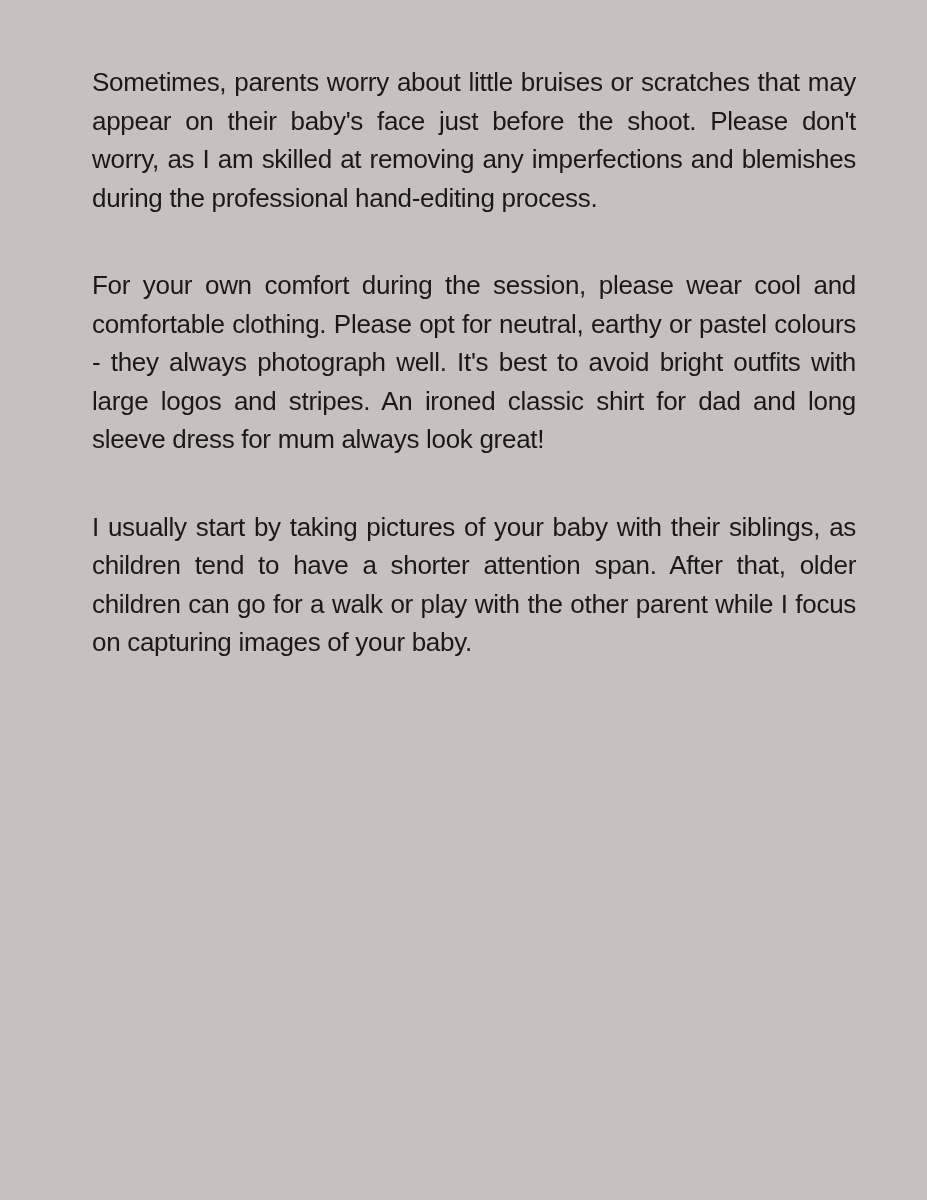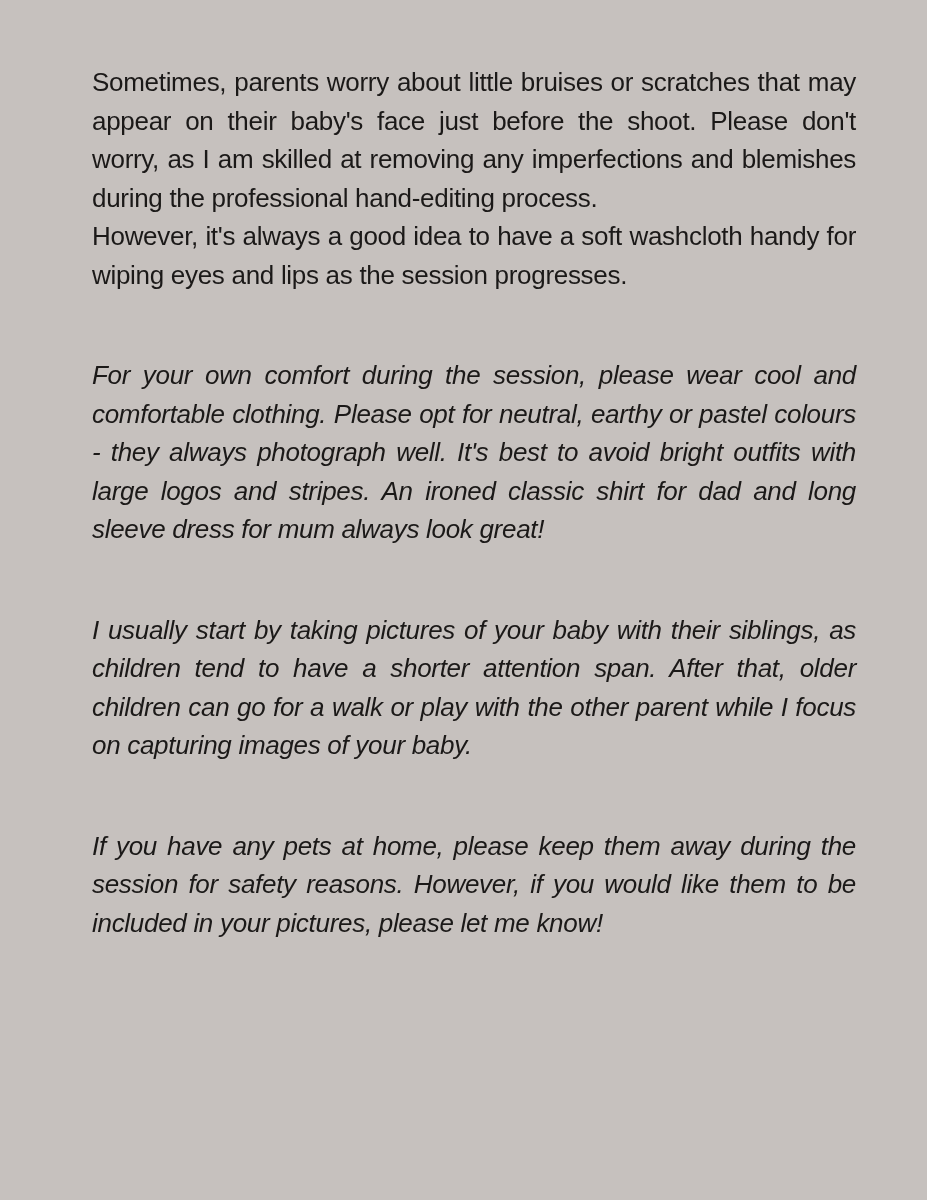"However, it's always a good" p { html: <p>However, it's always a good idea to have a soft washcloth handy for wiping eyes and lips as the session progresses.</p> -> none }
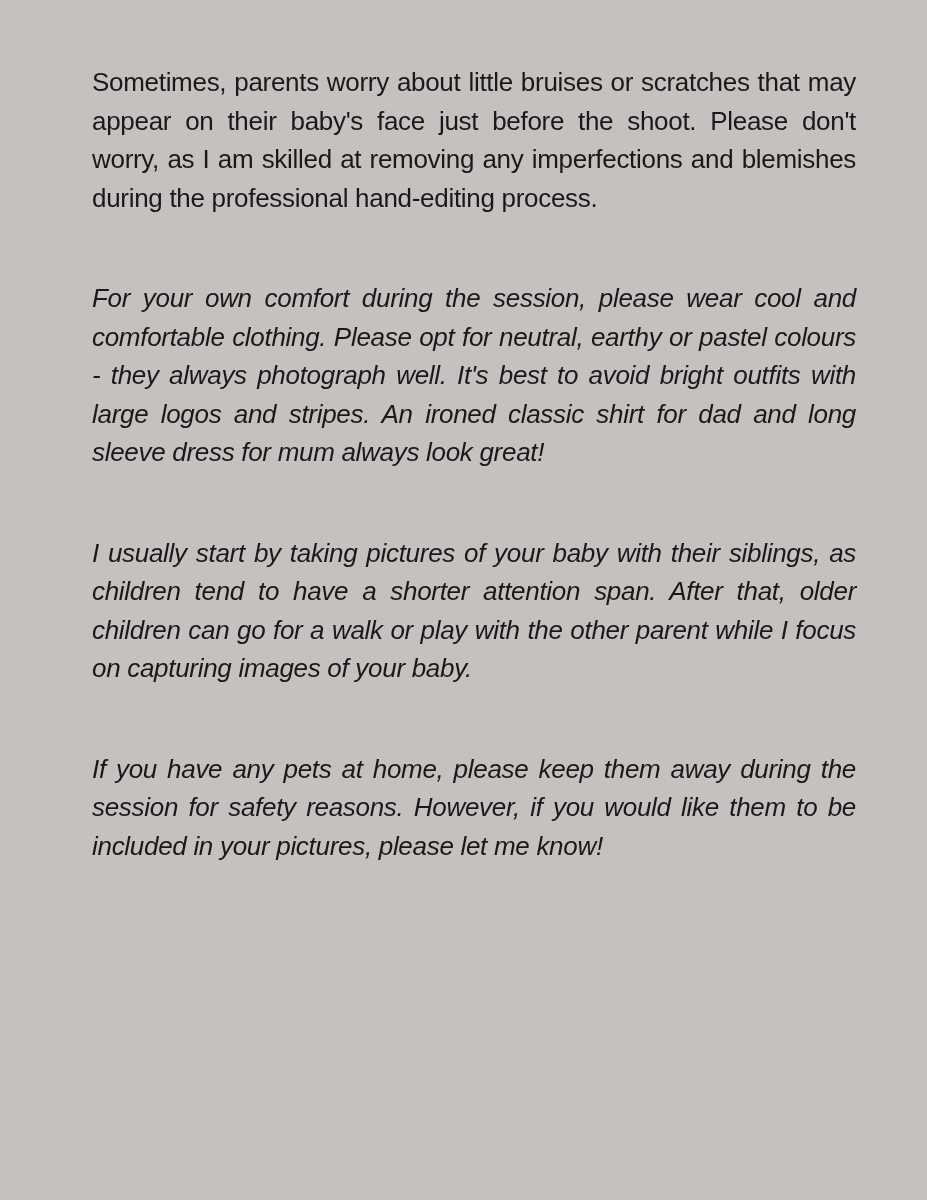"For your own comfort during" .text-block + .text-block { font-style: italic -> none; margin-top: 62px -> 49px }
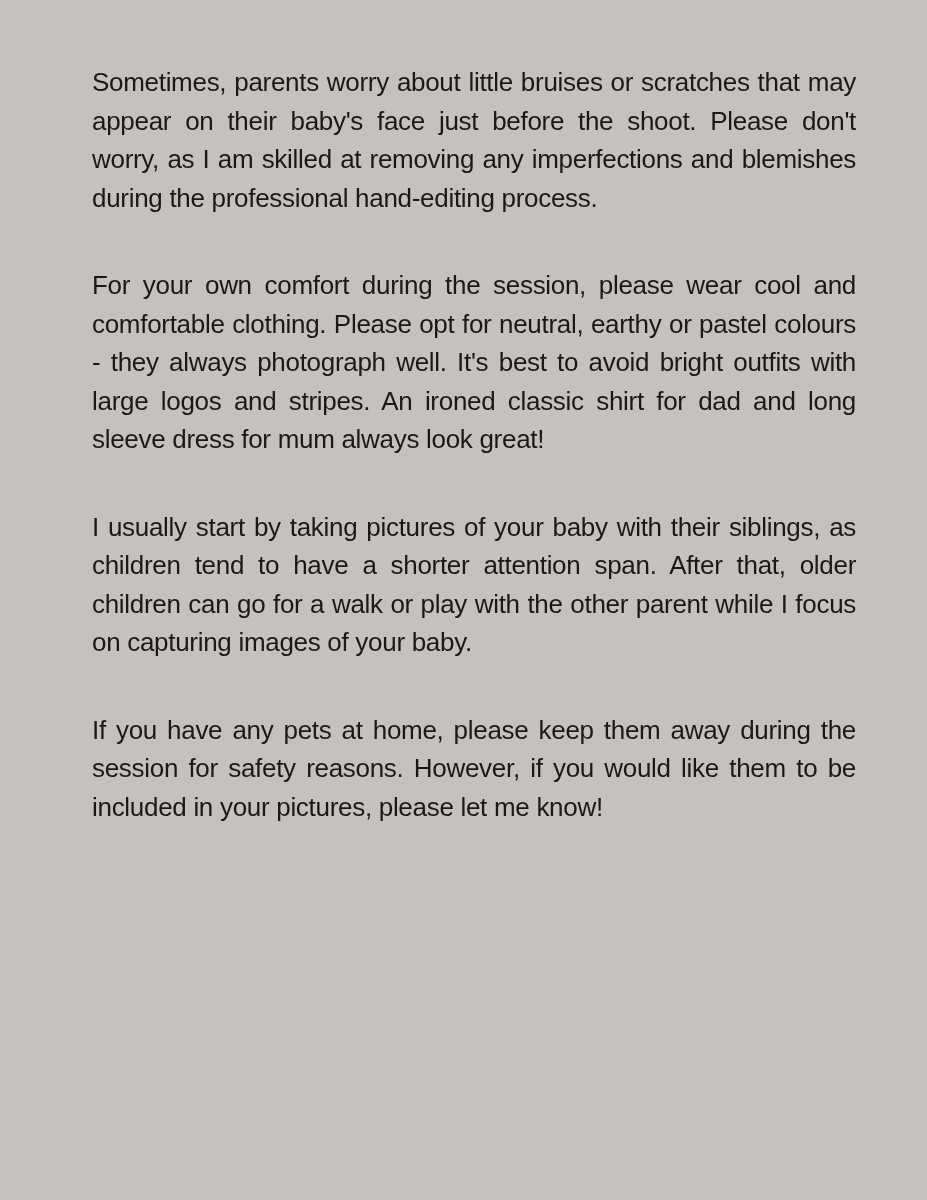"If you have any pets" div.text-block { html: <div> <p>If you have any pets at home, please keep them away during the session for safety reasons. However, if you would like them to be included in your pictures, please let me know!</p> </div> -> none }
